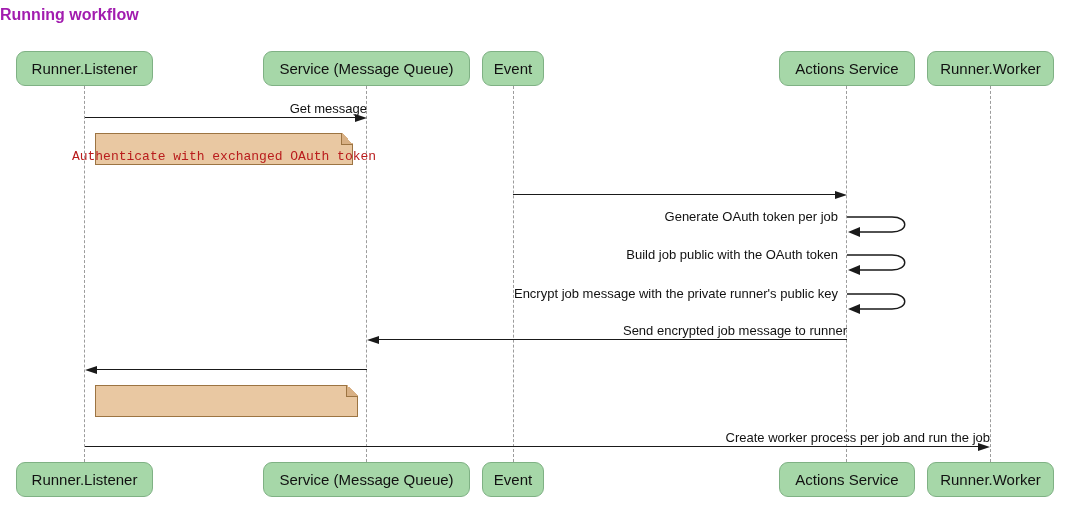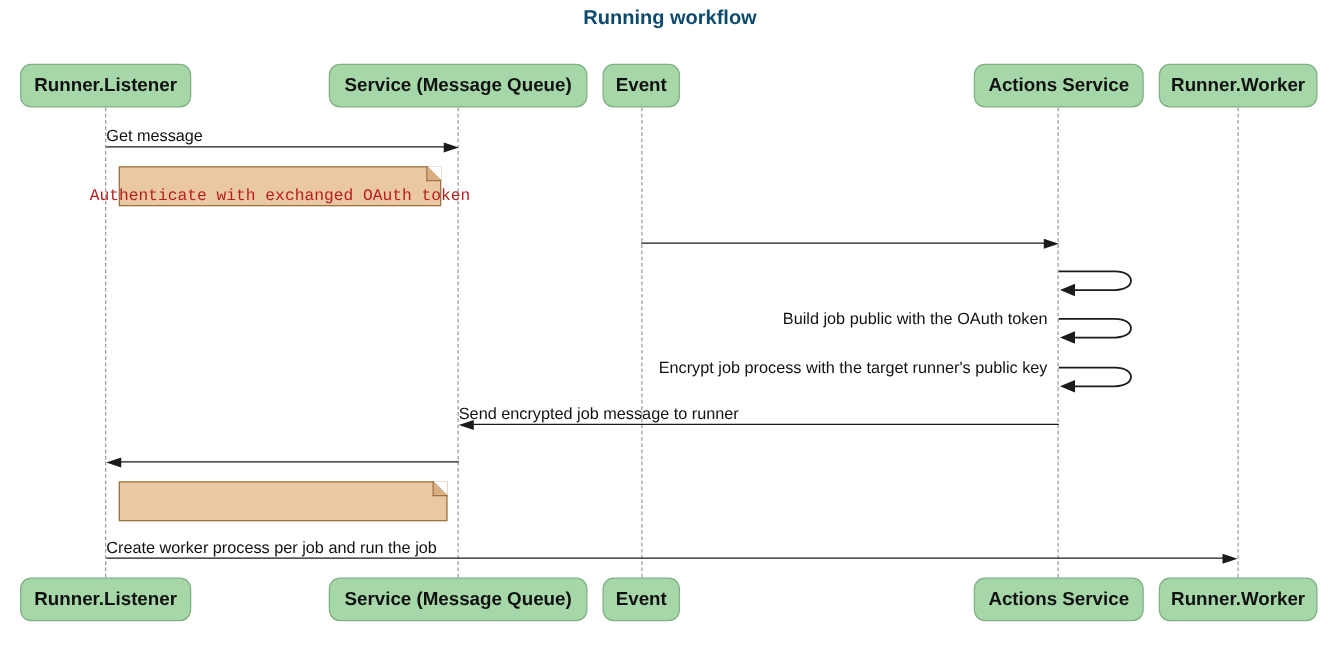"Running workflow" .title { color: #0c4a6e -> #a21caf; text-align: center -> none }
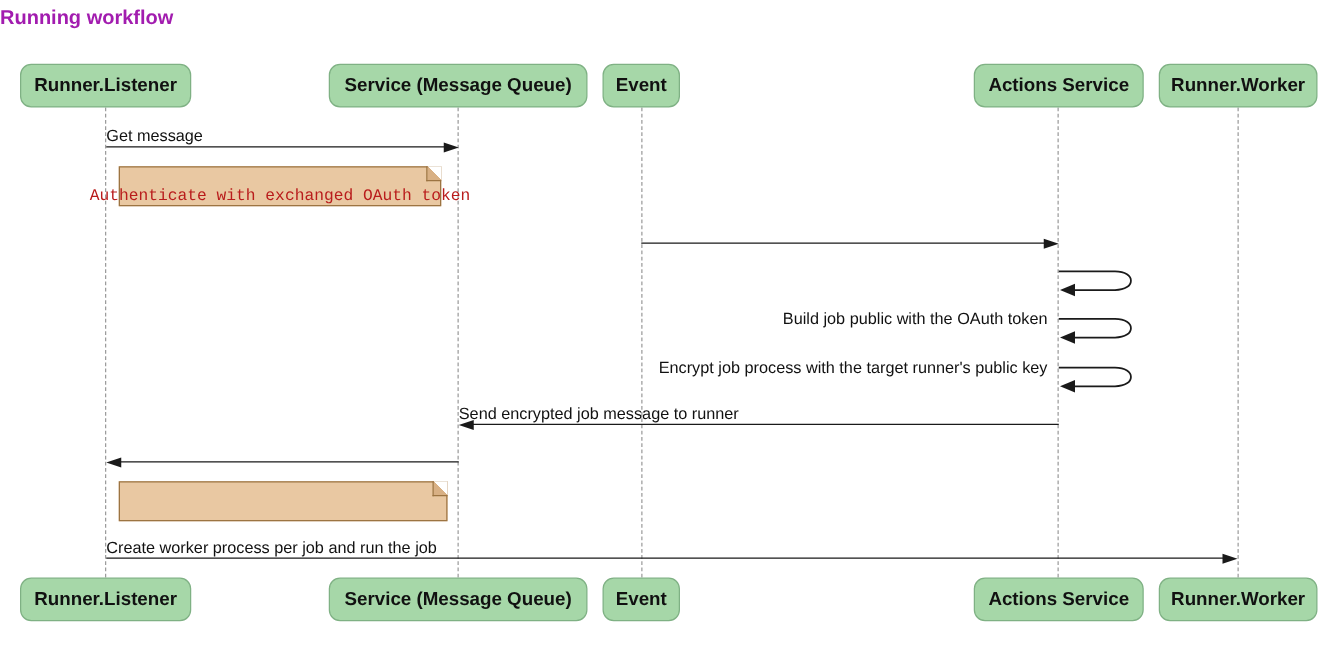"Runner.Listener" .actor { font-weight: bold -> none }
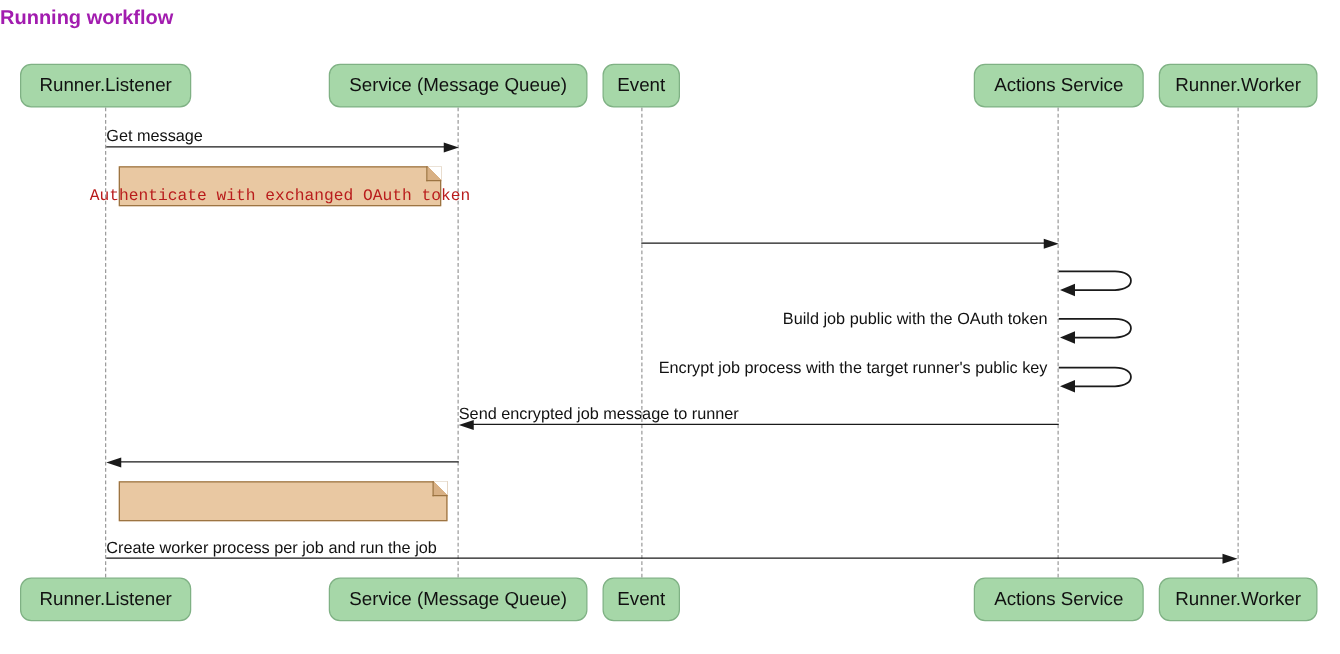"Get message" .mlabel { text-align: left -> right }
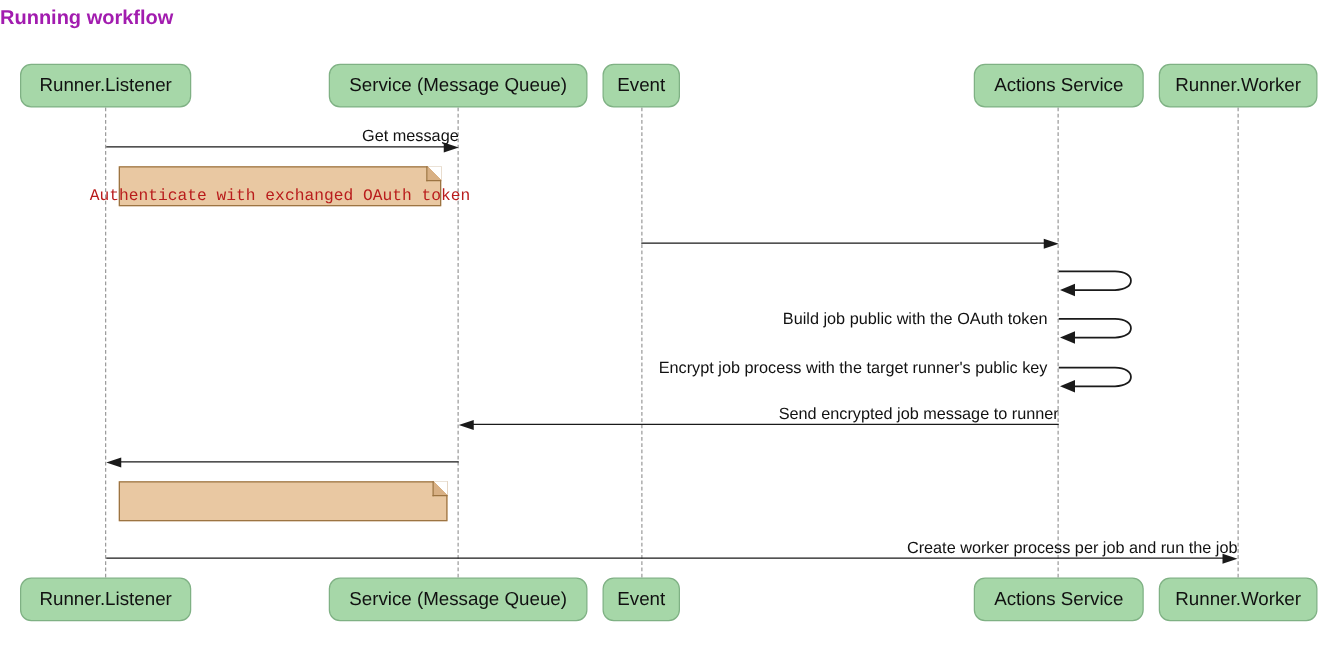"Generate OAuth token per job" div.mlabel { html: none -> <div>Generate OAuth token per job</div> }
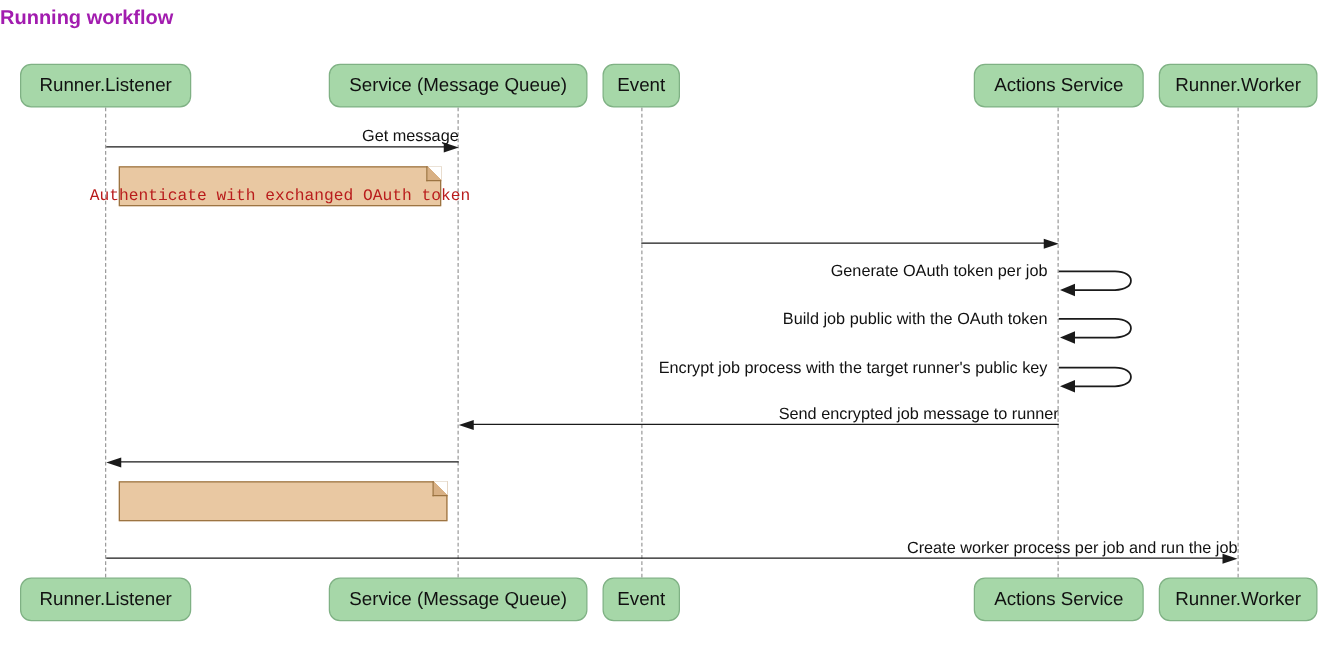"Encrypt job process with the" div.mlabel { text: process with the target -> message with the private }
